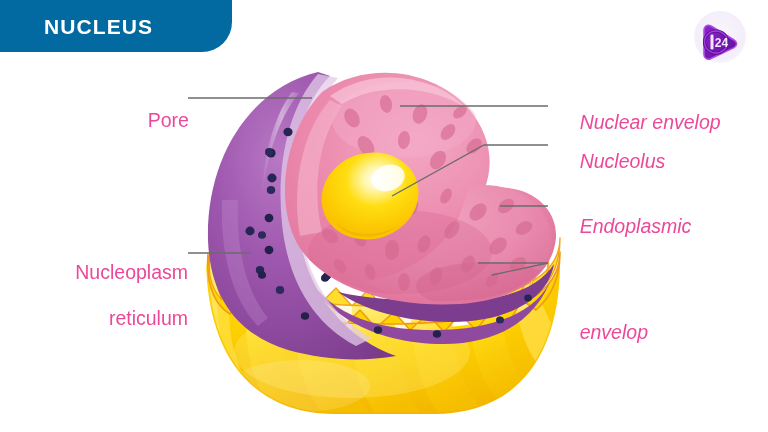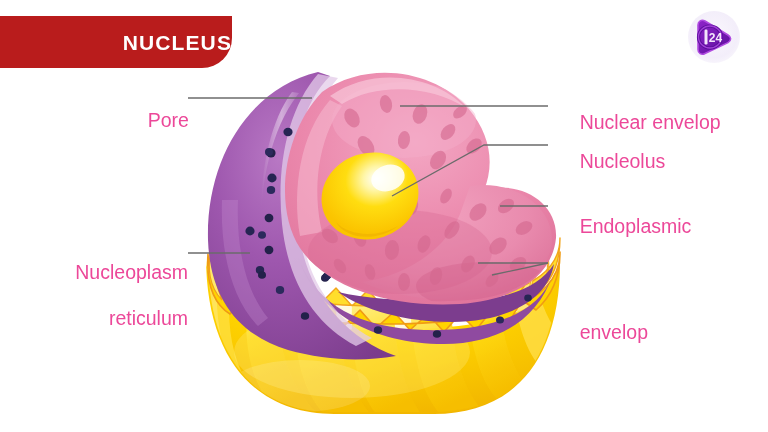"NUCLEUS" .banner { background: #b91c1c -> #0369a1; justify-content: flex-end -> none; top: 16px -> 0 }
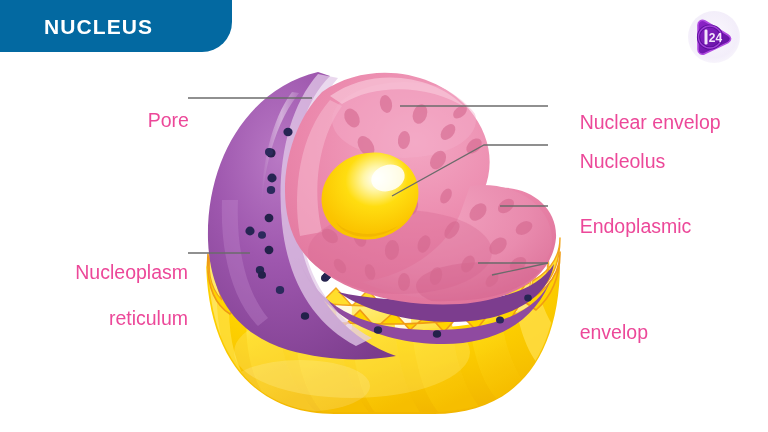"24" .logo { align-items: center -> flex-end; right: 28px -> 22px }
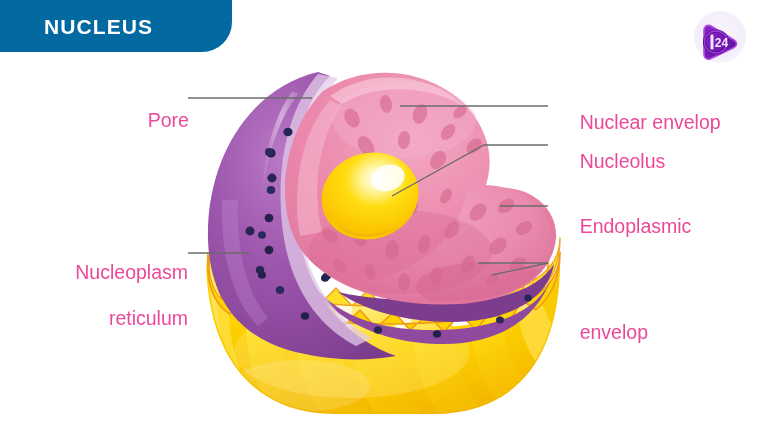"Nuclear envelop" .lbl-right { font-style: none -> italic }
